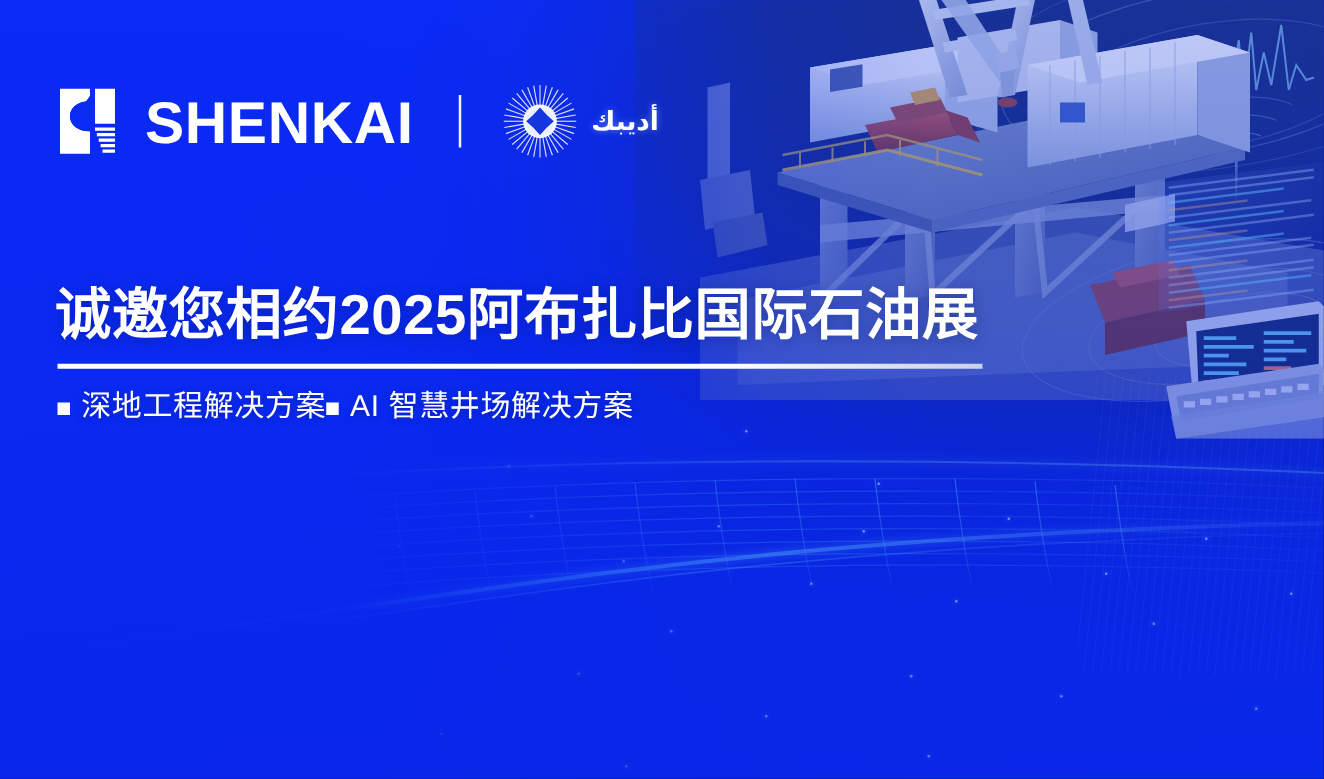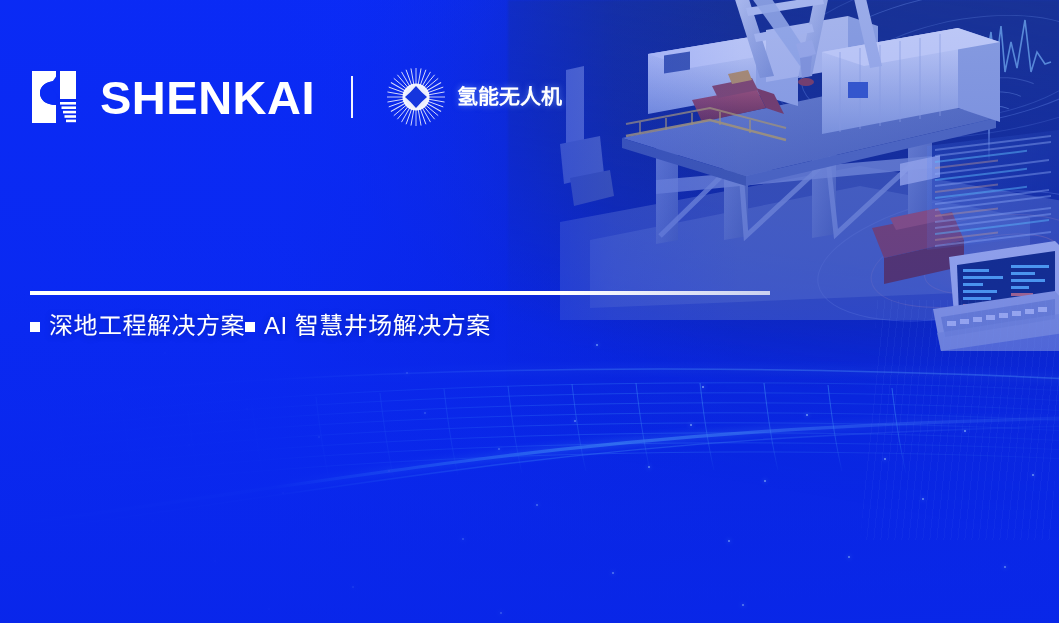"SHENKAI" .content { margin-left: none -> 16px }
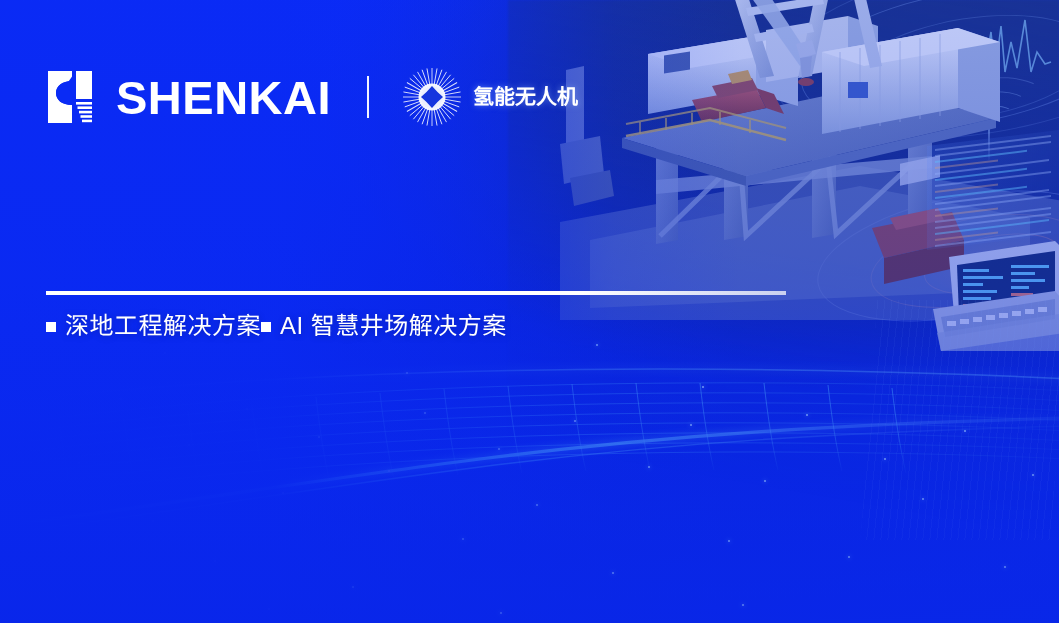"氢能无人机" div.adipec-ar { text: 氢能无人机 -> أديبك }
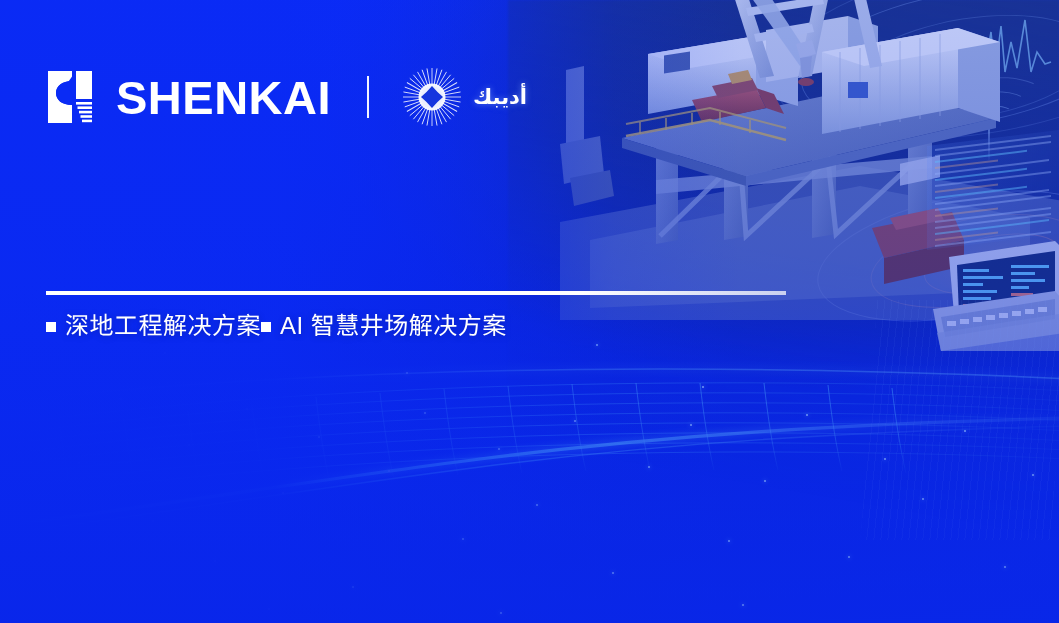"诚邀您相约2025阿布扎比国际石油展" div.headline { html: none -> <div>诚邀您相约2025阿布扎比国际石油展</div> }
